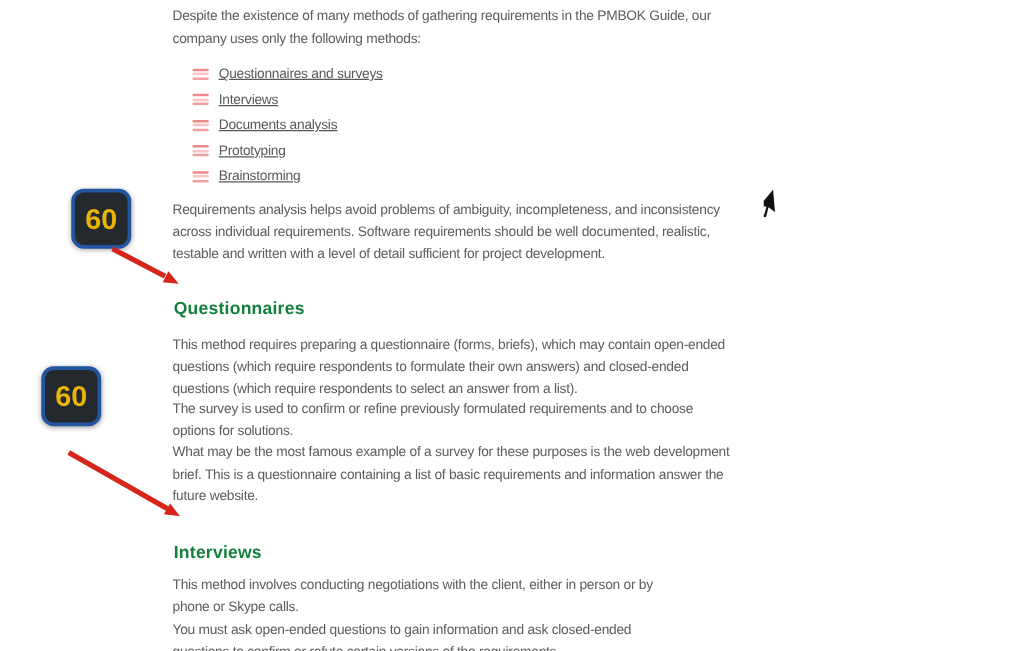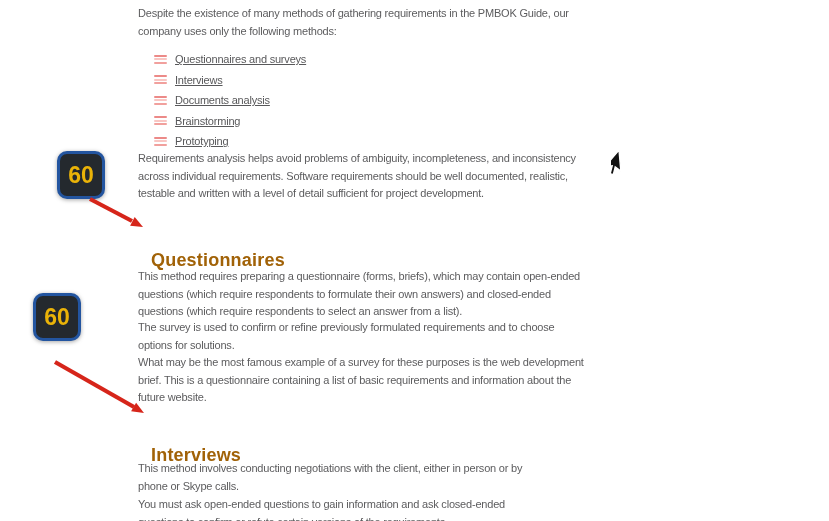"Brainstorming" li { order: before "Prototyping" -> after "Prototyping" }
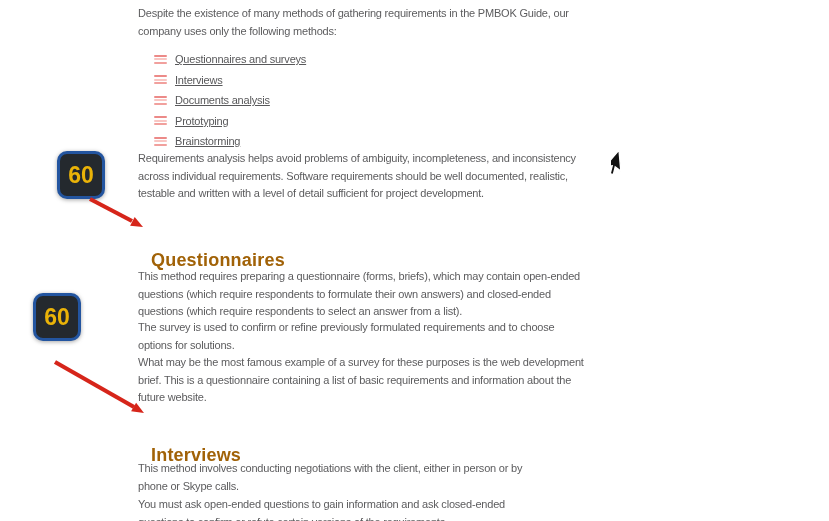"Requirements analysis helps avoid" .p2 { top: 150px -> 160px }
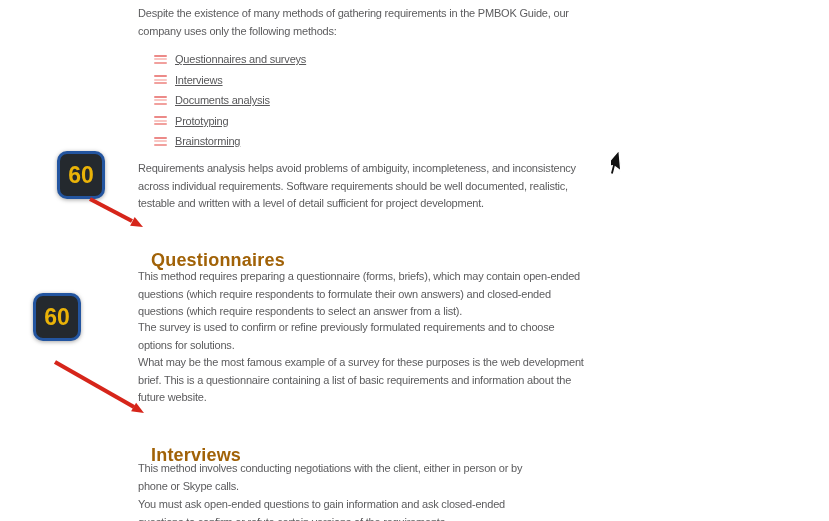"Questionnaires" .sec-heading { color: #a16207 -> #15803d; font-size: 18px -> 14px; margin: 12px -> 0 }
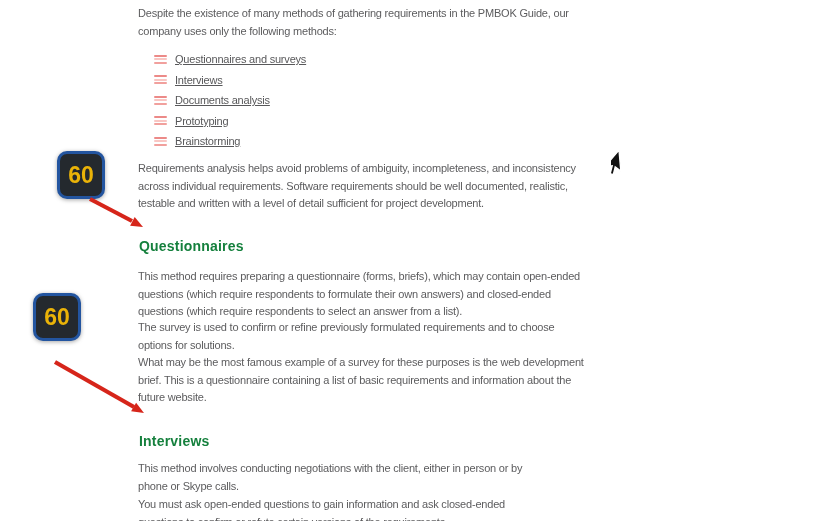"What may be the most" p.para { text: about -> answer }
